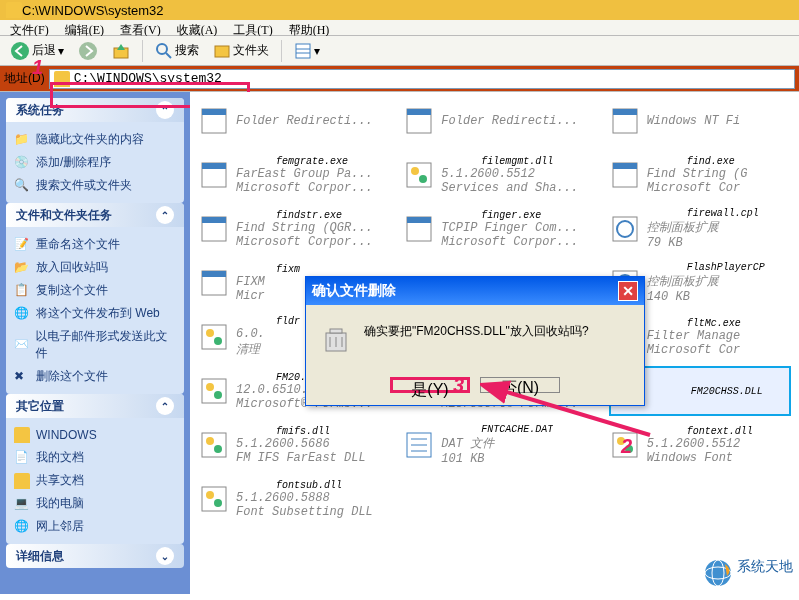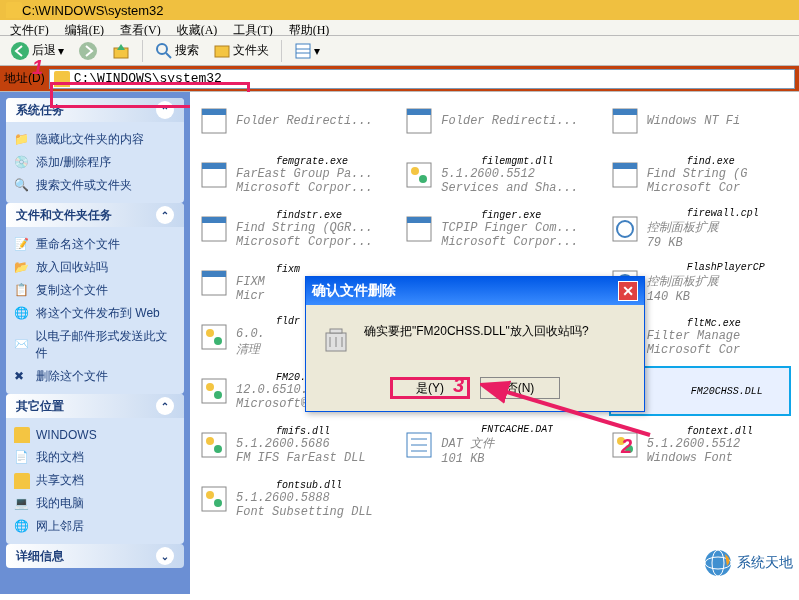"是(Y)" .dialog-buttons button { font-size: 12px -> 16px; height: 22px -> 16px }
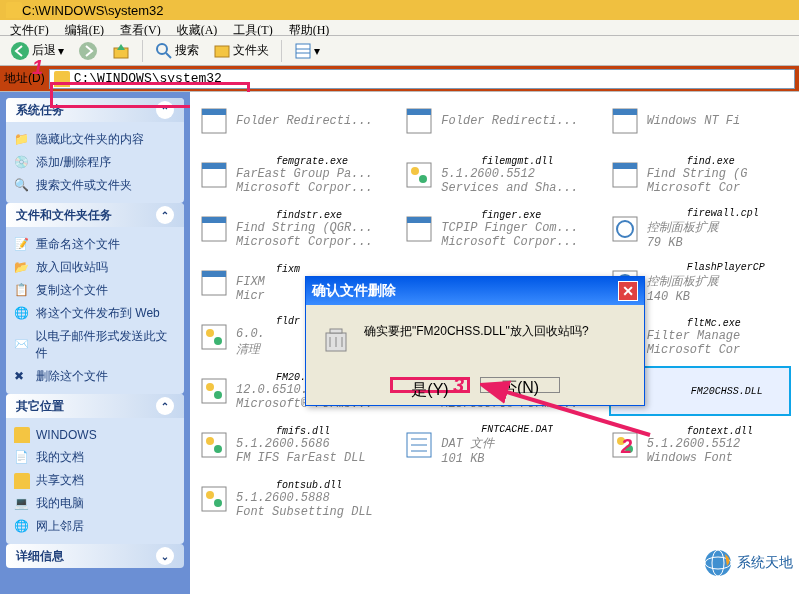"系统天地" .watermark { align-items: center -> none; bottom: 22px -> 12px }
